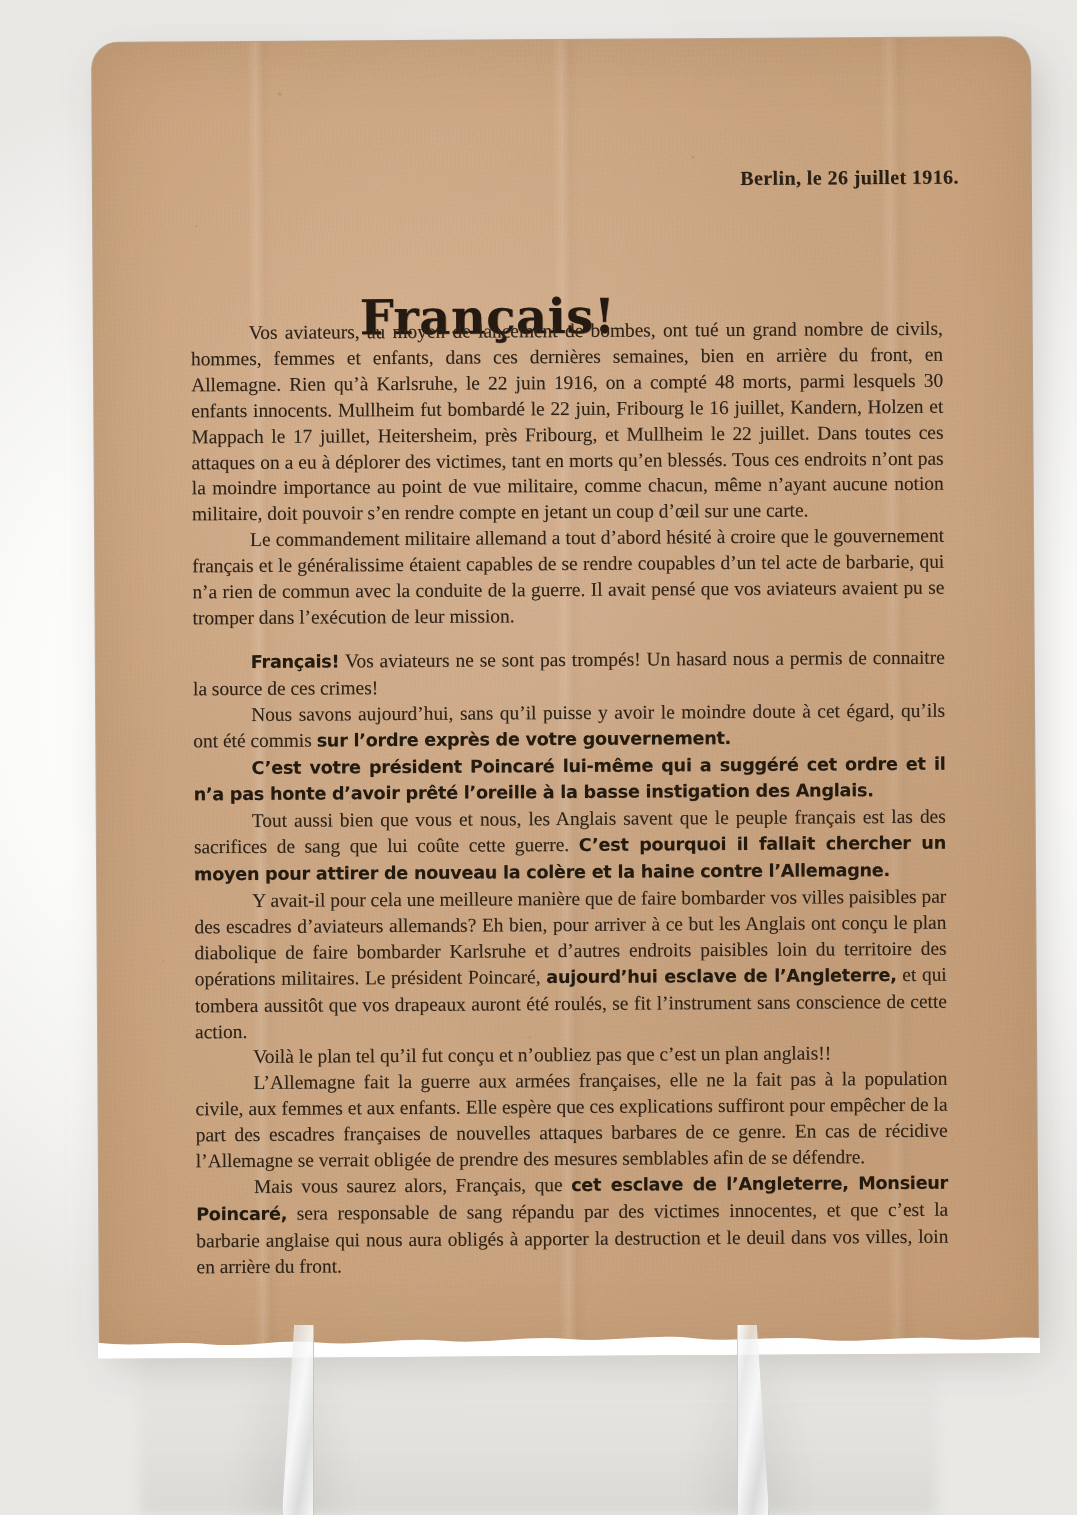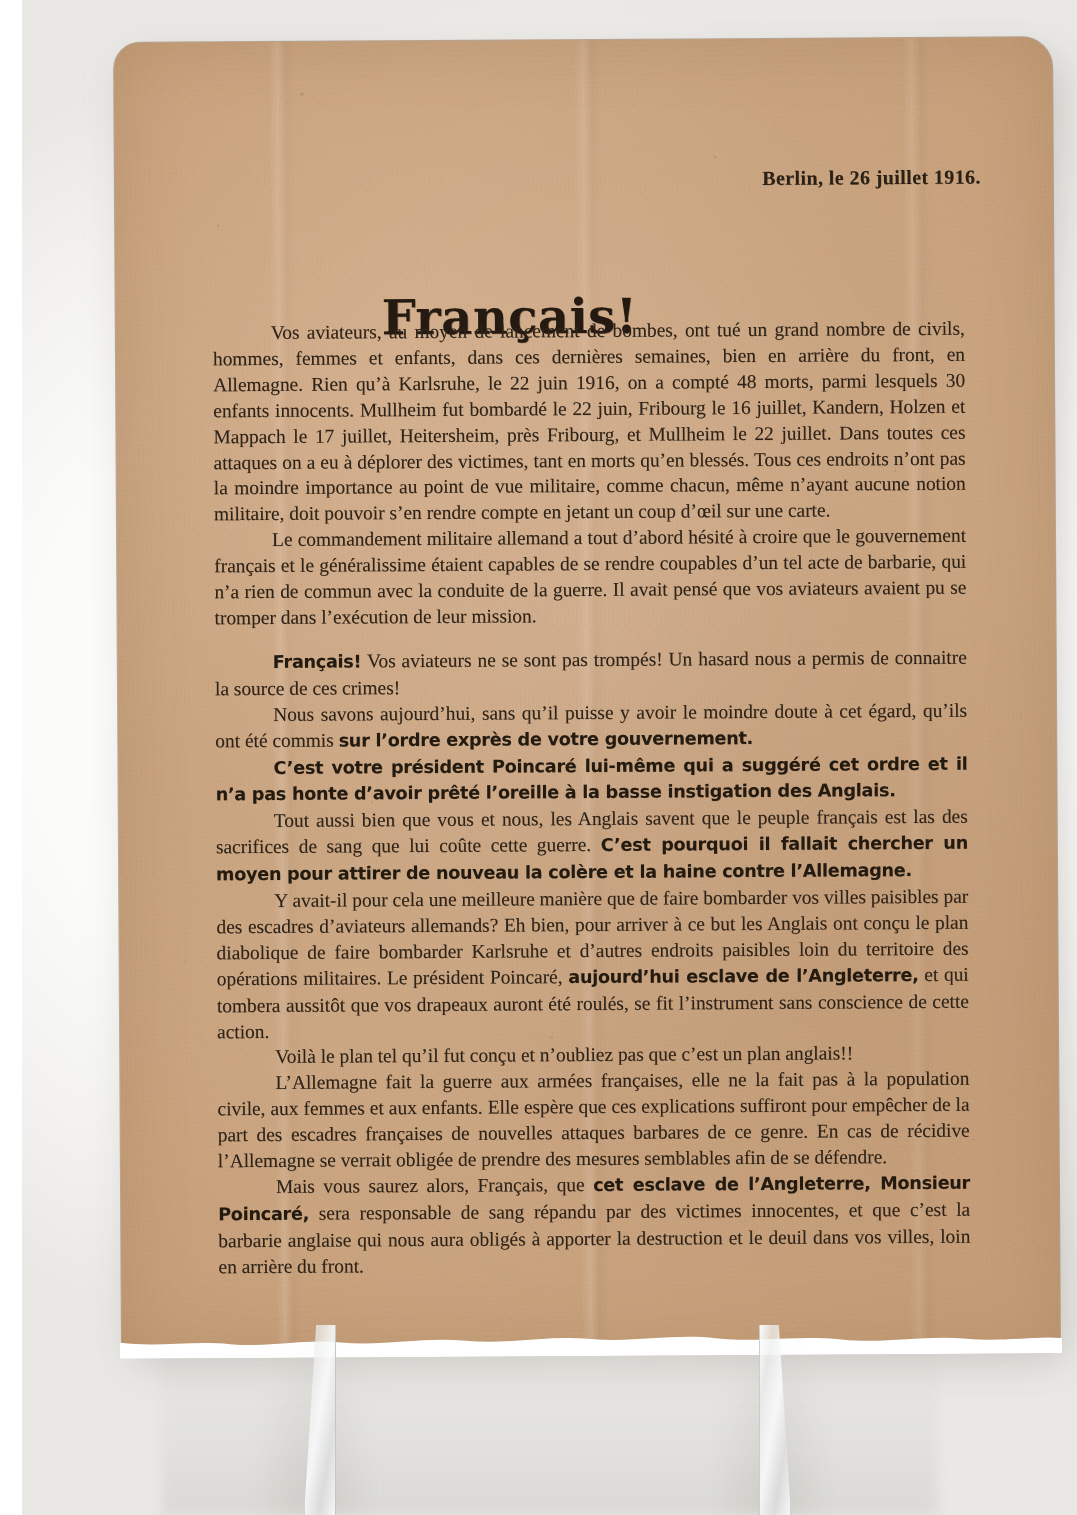"Berlin, le 26 juillet 1916." #photo-stage { margin-left: 22px -> none }
